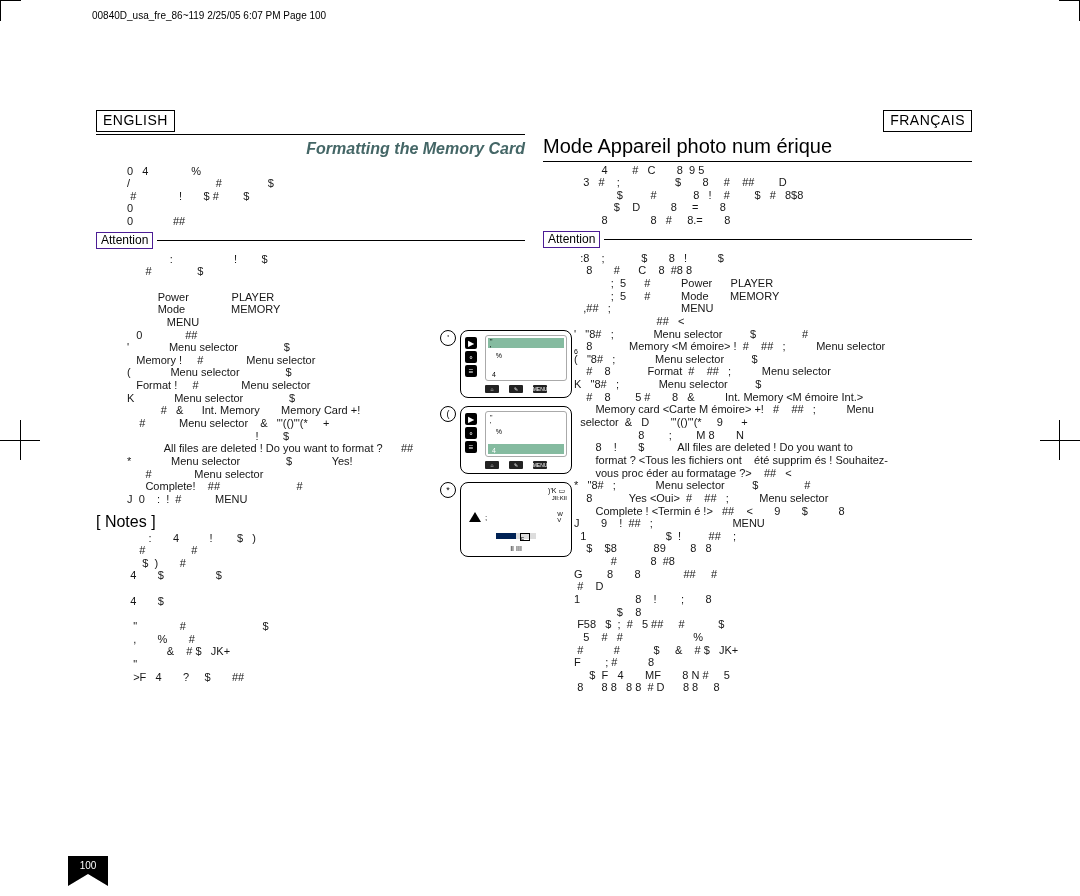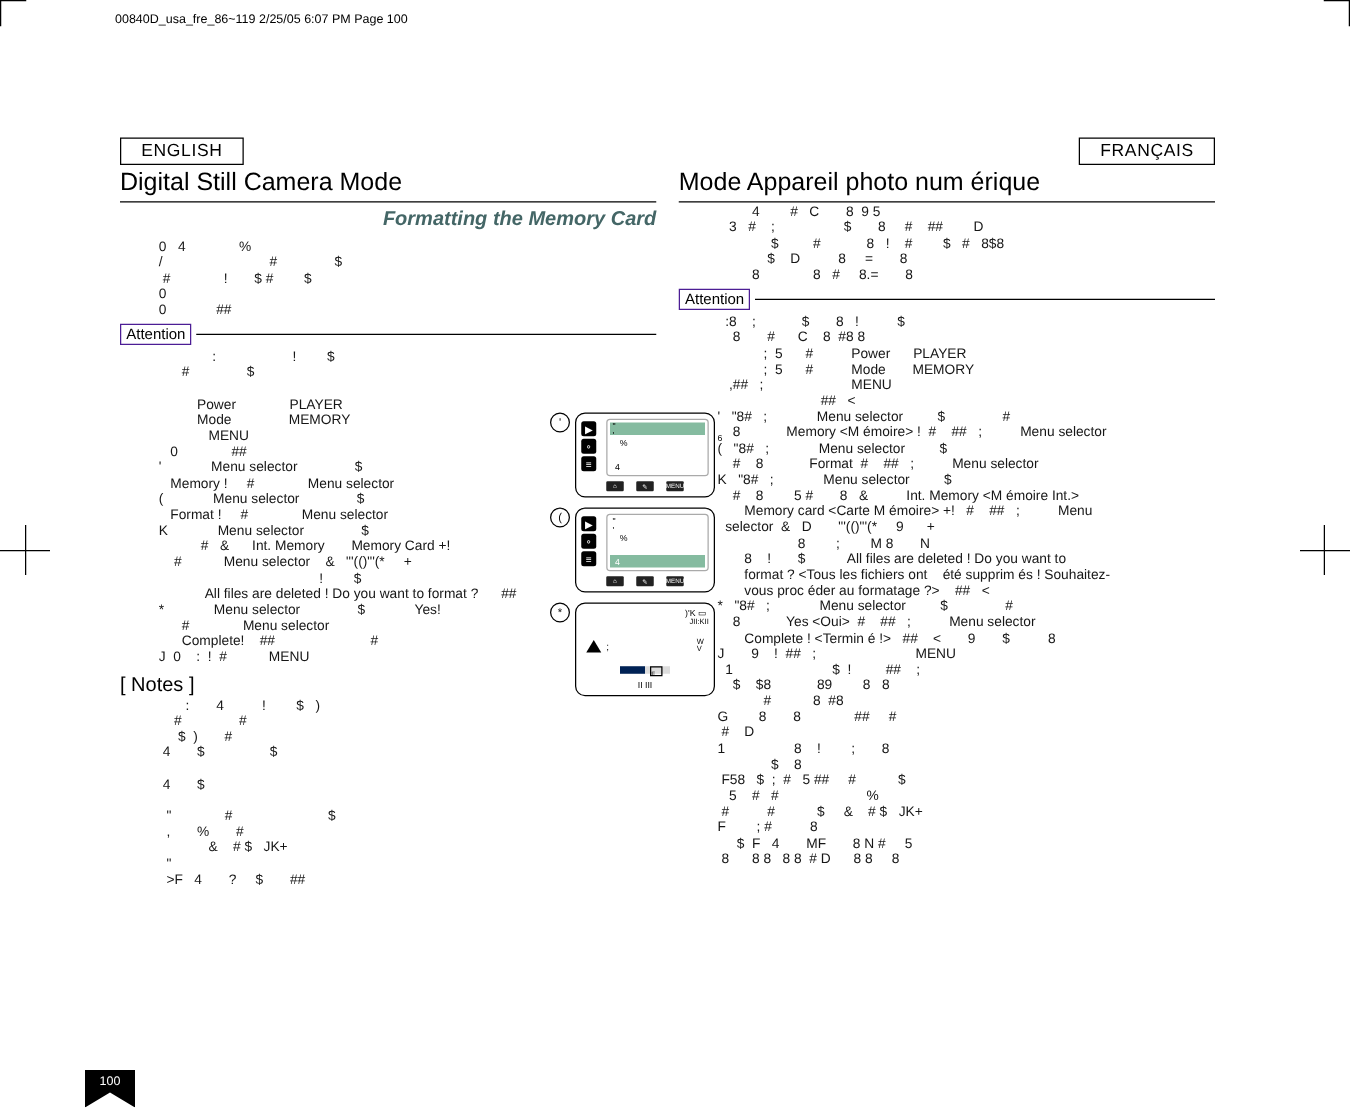"ENGLISH" .lang-box { padding: 1px 16px -> 1px 6px }
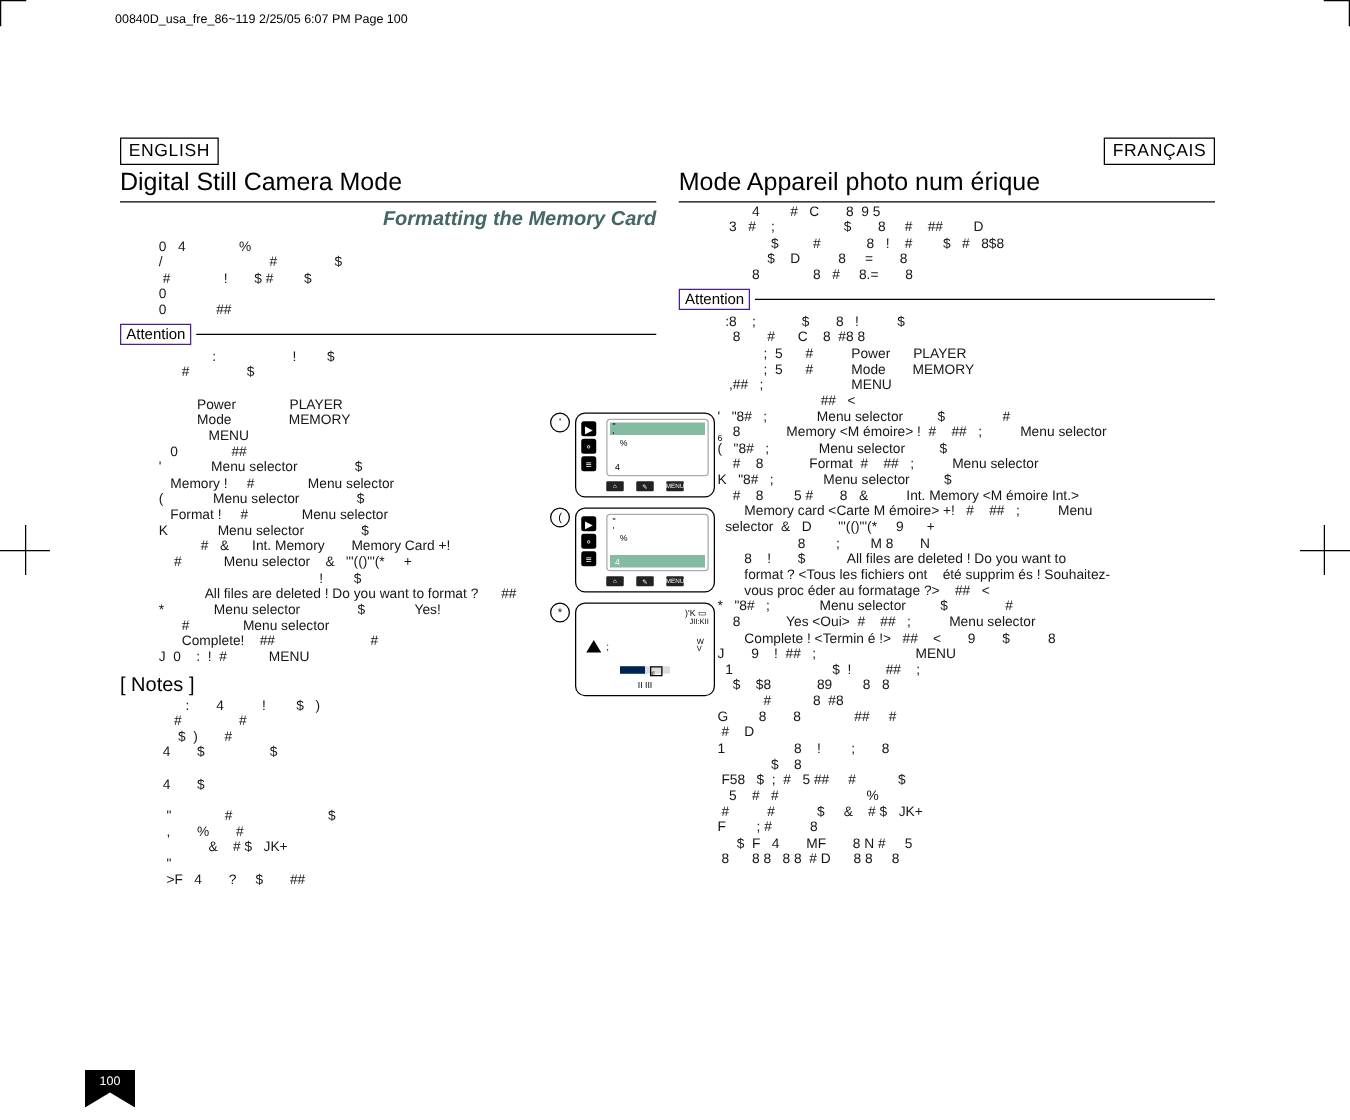"Digital Still Camera Mode" div.title { html: <div>Digital Still Camera Mode</div> -> none }
